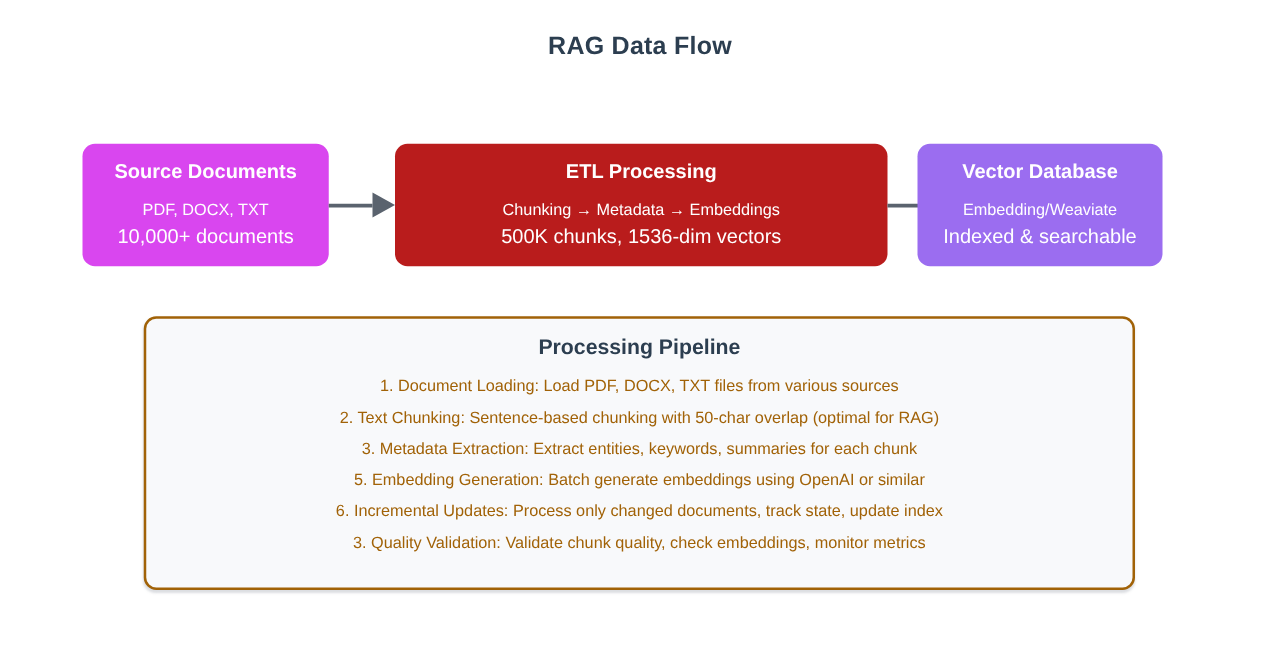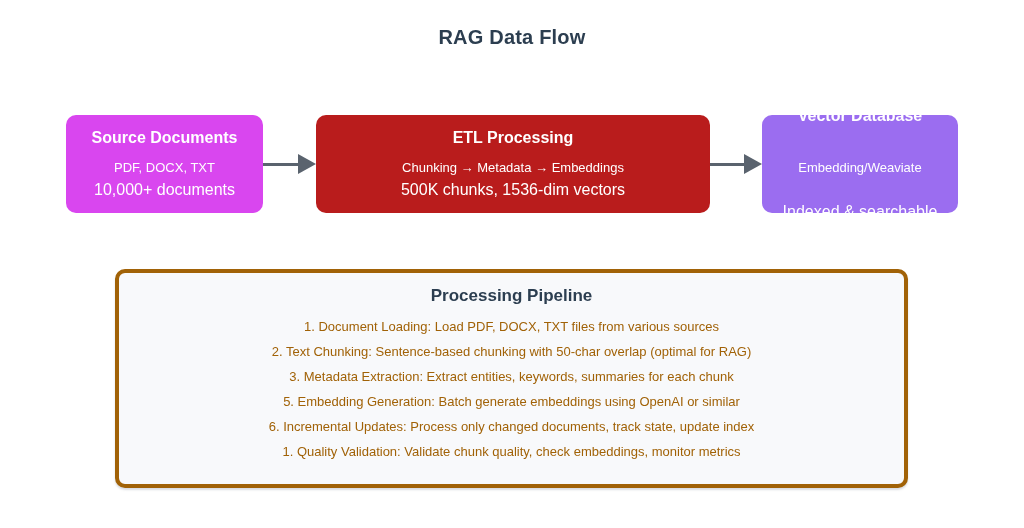"Vector Database" #node-vector { gap: 22px -> none; left: 762px -> 734px }
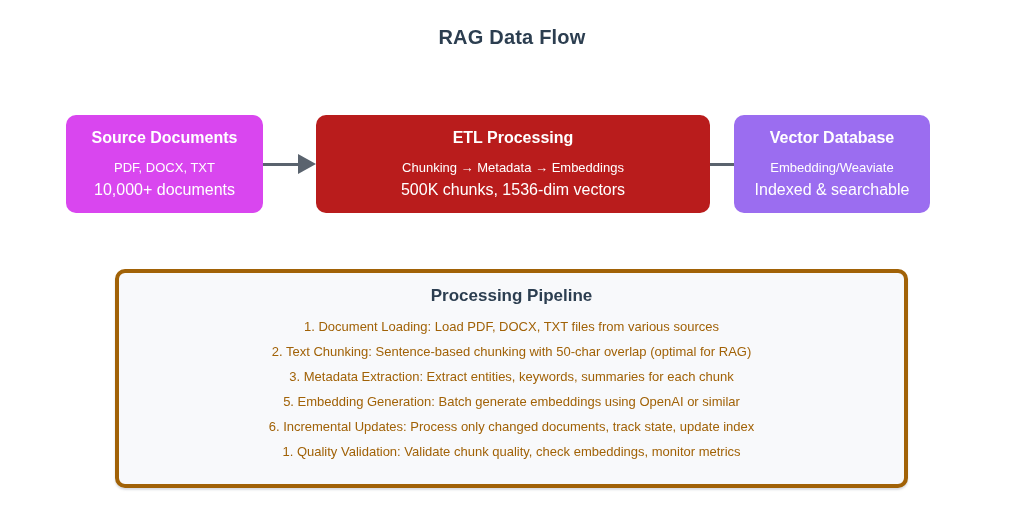"Processing Pipeline" .panel { border: 4px solid #a16207 -> 2px solid #a16207; top: 269px -> 253px }
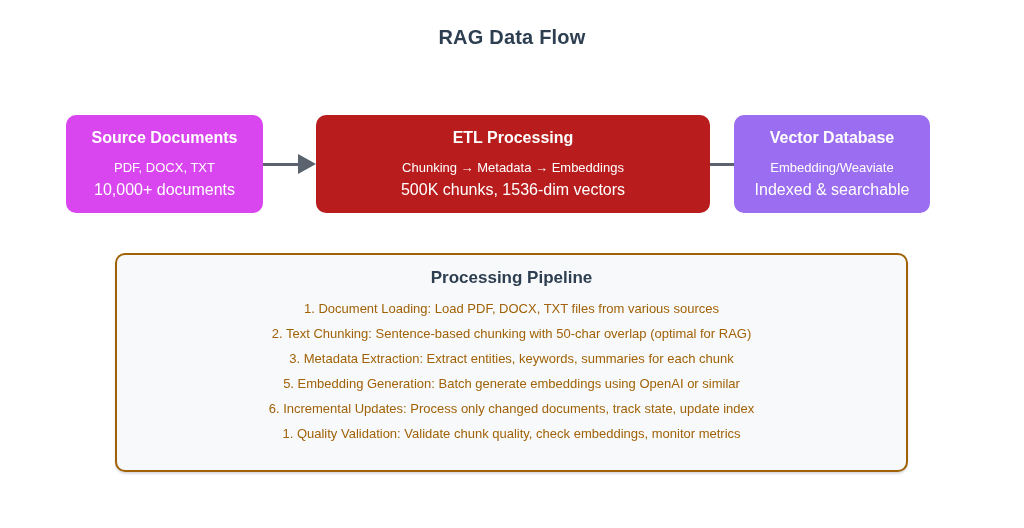"1. Quality Validation: Validate chunk" li { text: 1 -> 3 }
